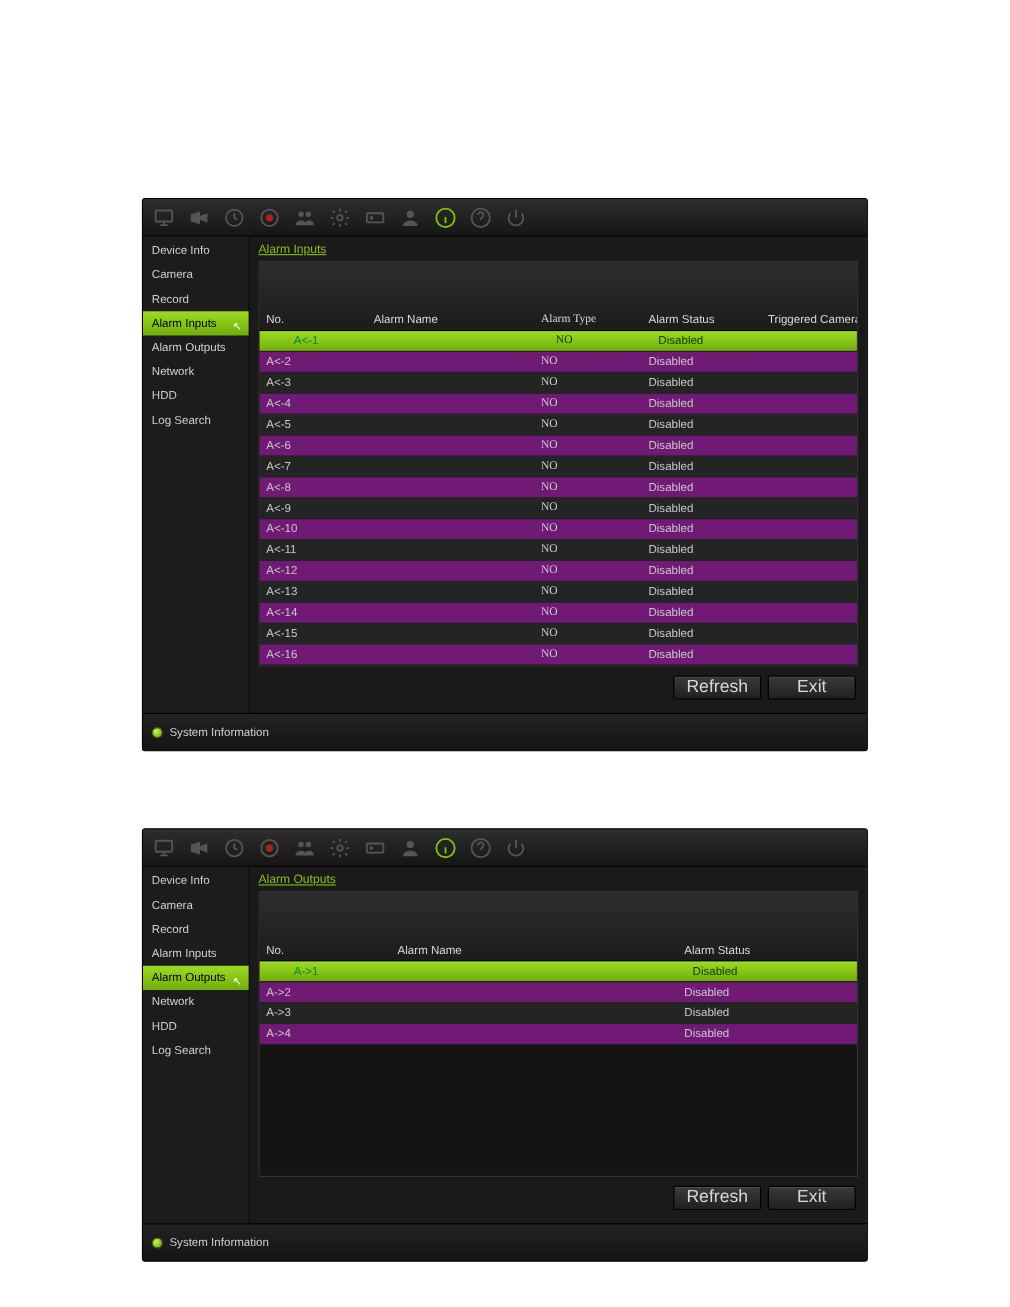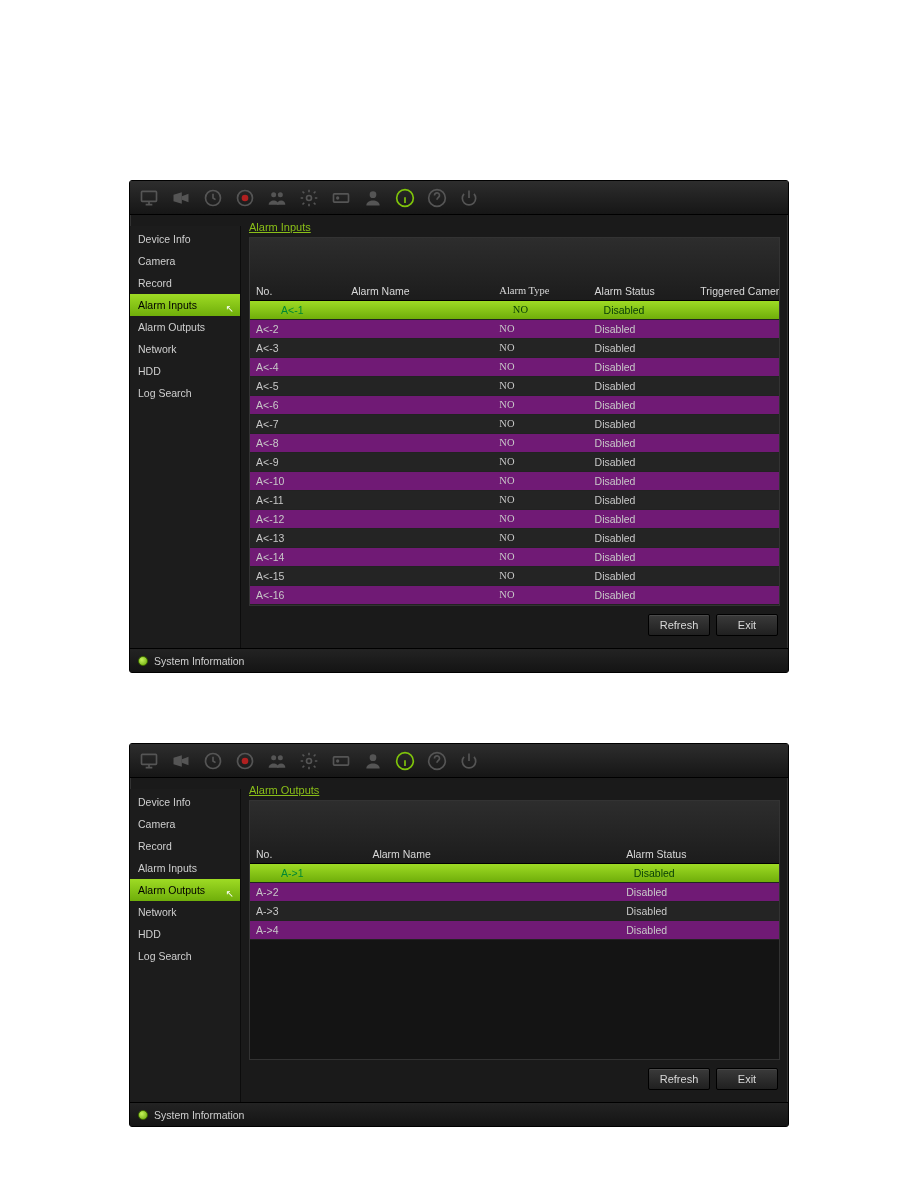"Device Info" .sidebar { margin-top: 11px -> none; width: 111px -> 97px }
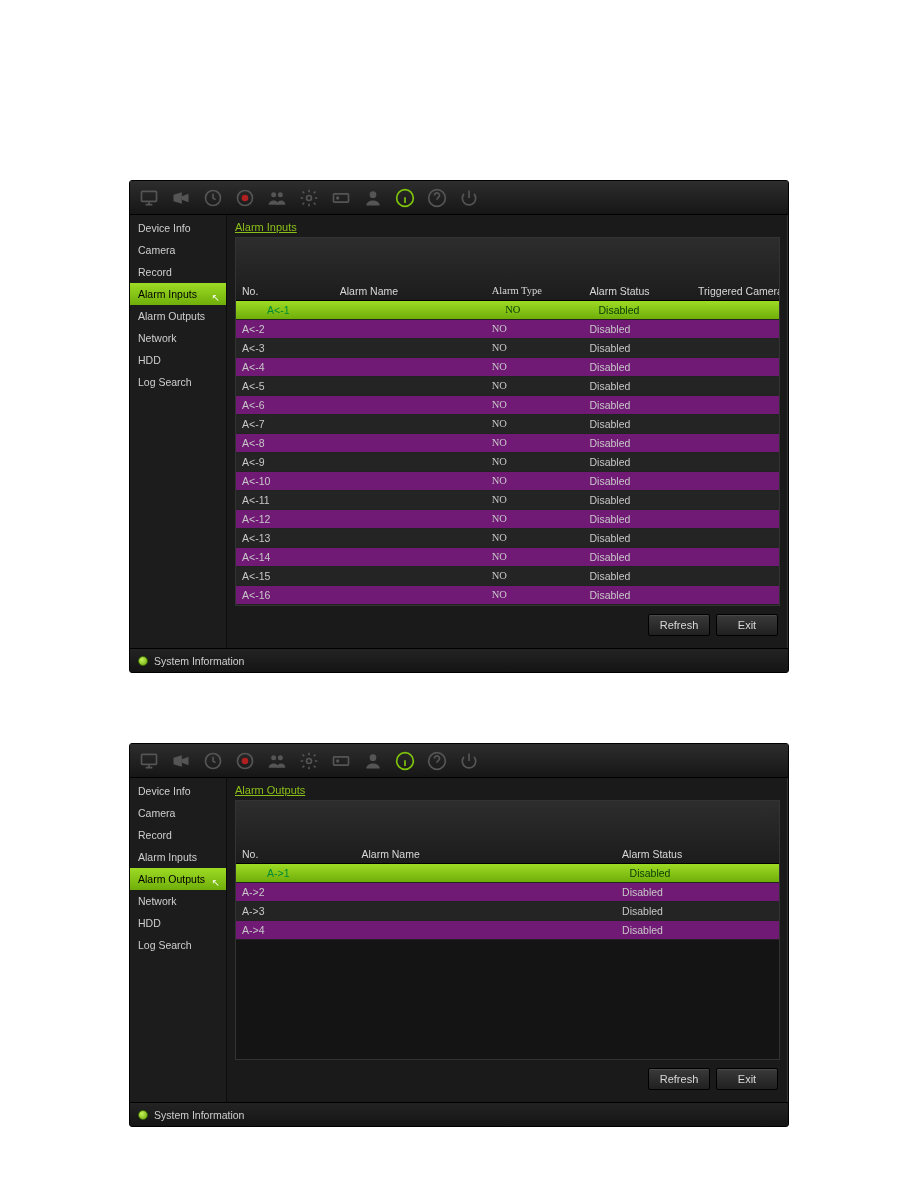"Refresh" .btn { font-size: 11px -> 16px; width: 62px -> 80px }
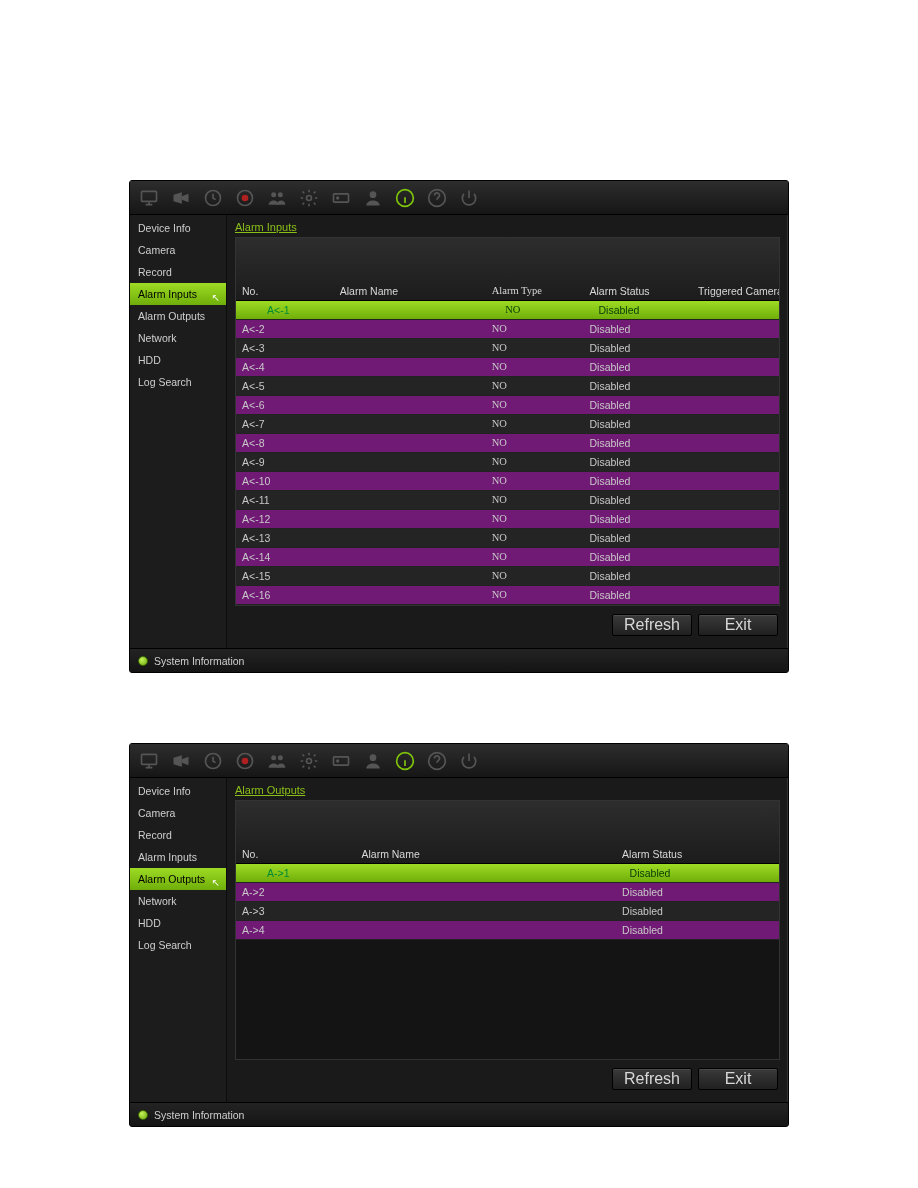"System Information" .footer { height: 24px -> 34px }
